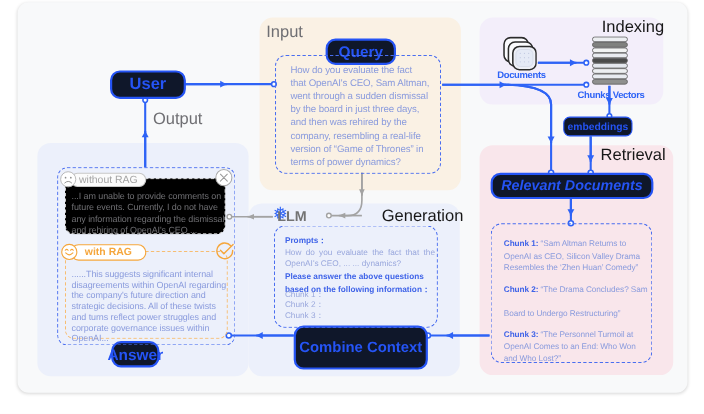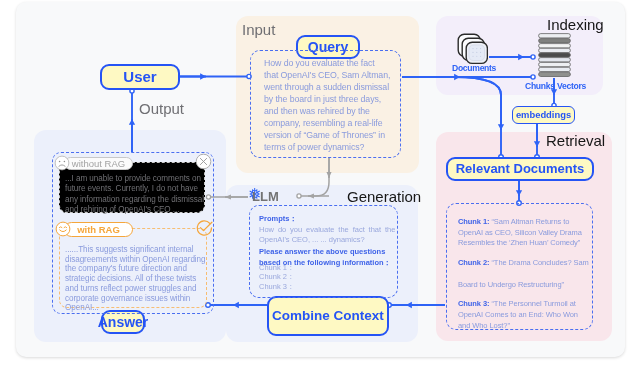"Query" .nodebox { background: #fef9c3 -> #0f172a }
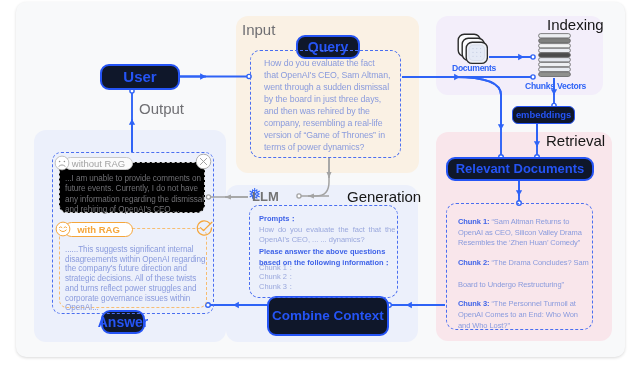"User" #n-user { width: 80px -> 69px }
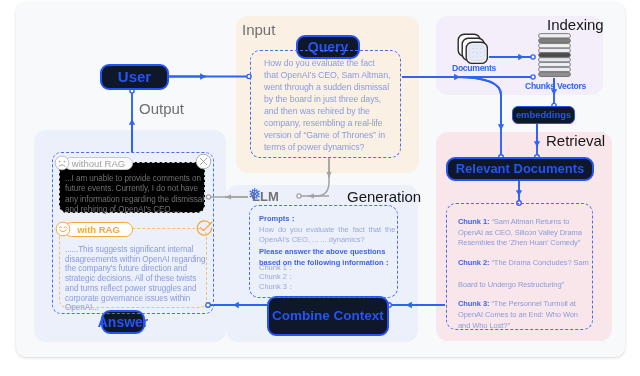"Relevant Documents" #n-relevant { font-style: none -> italic }
